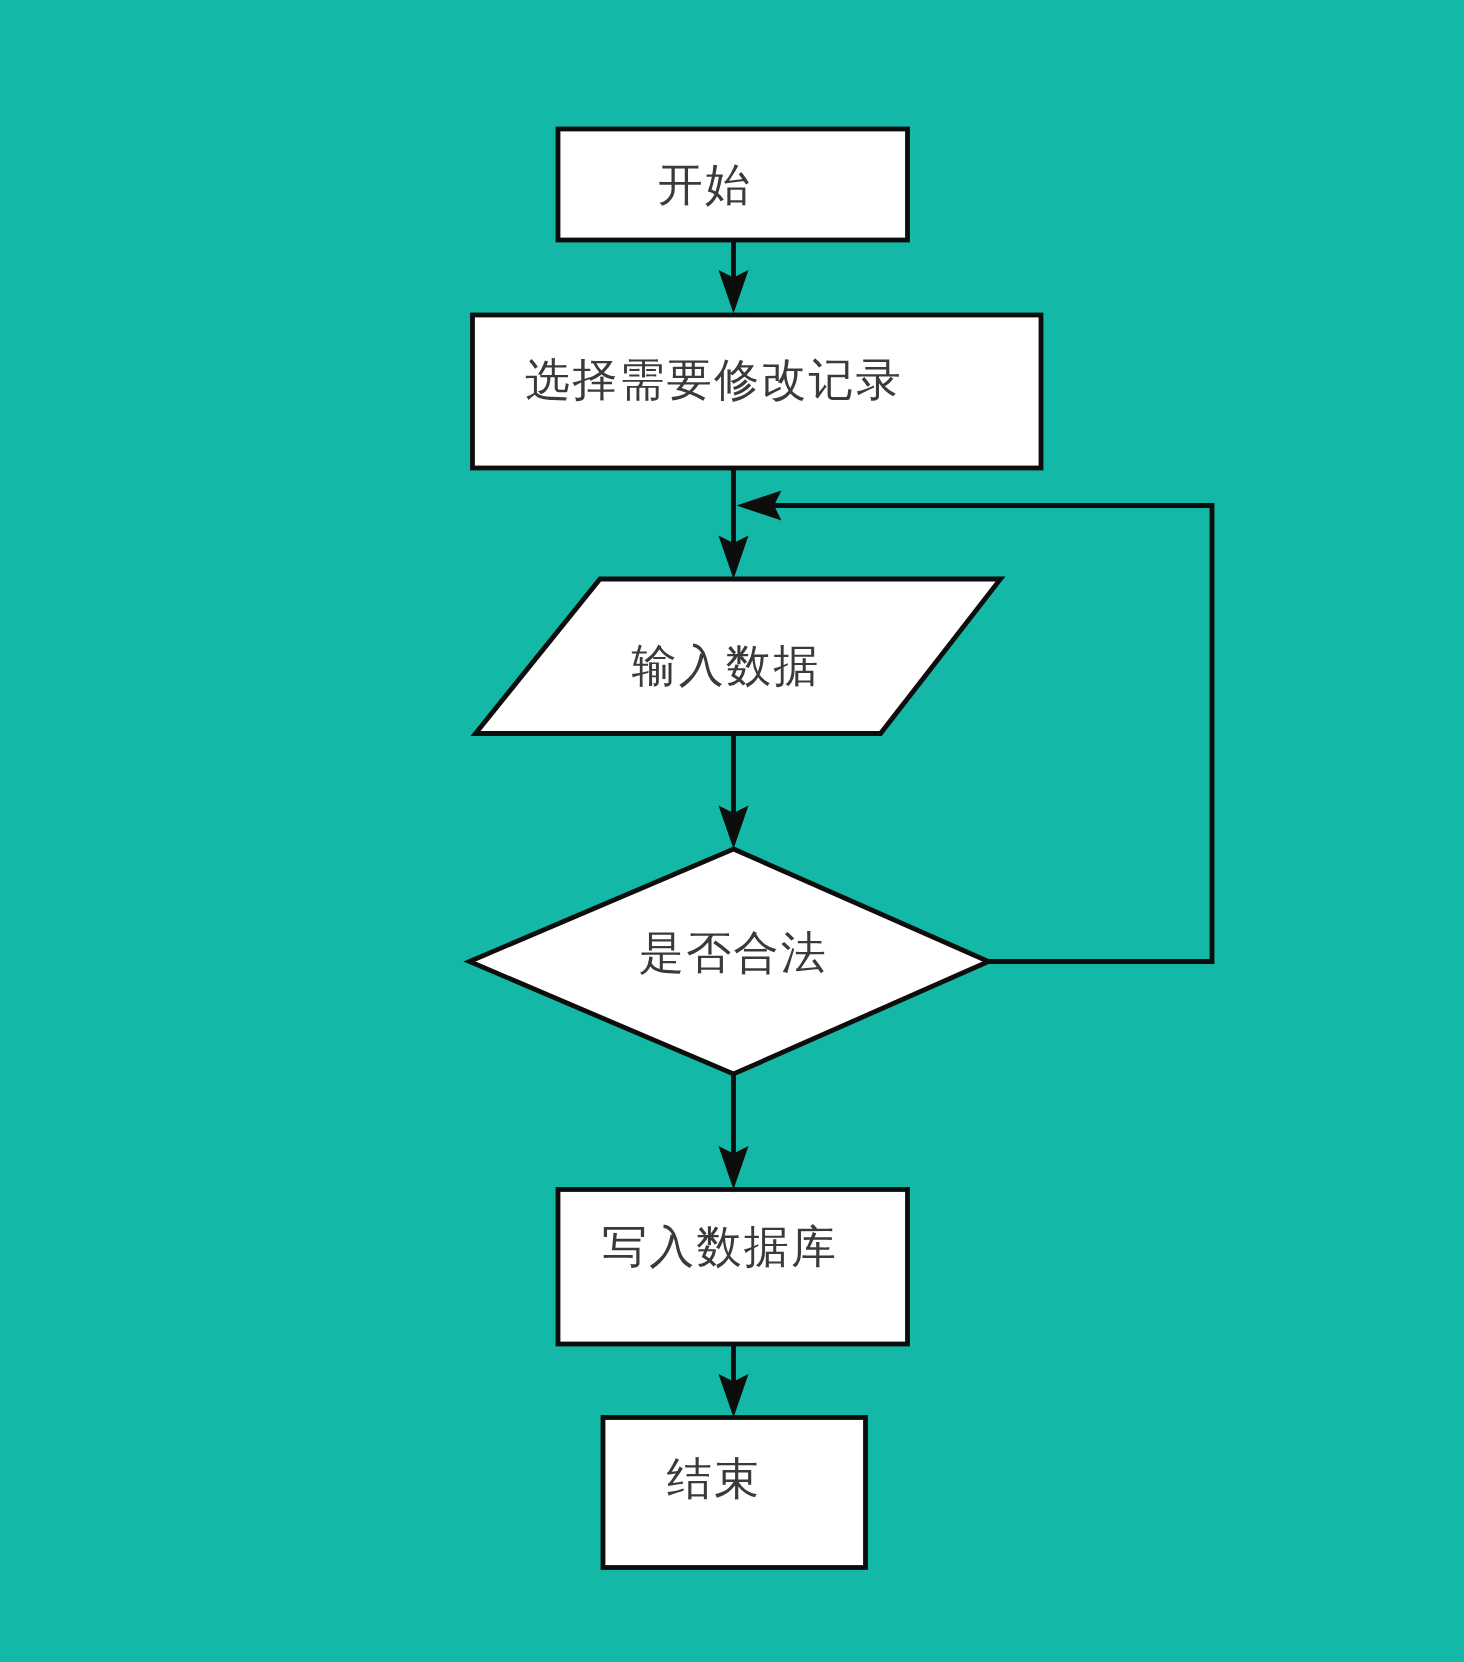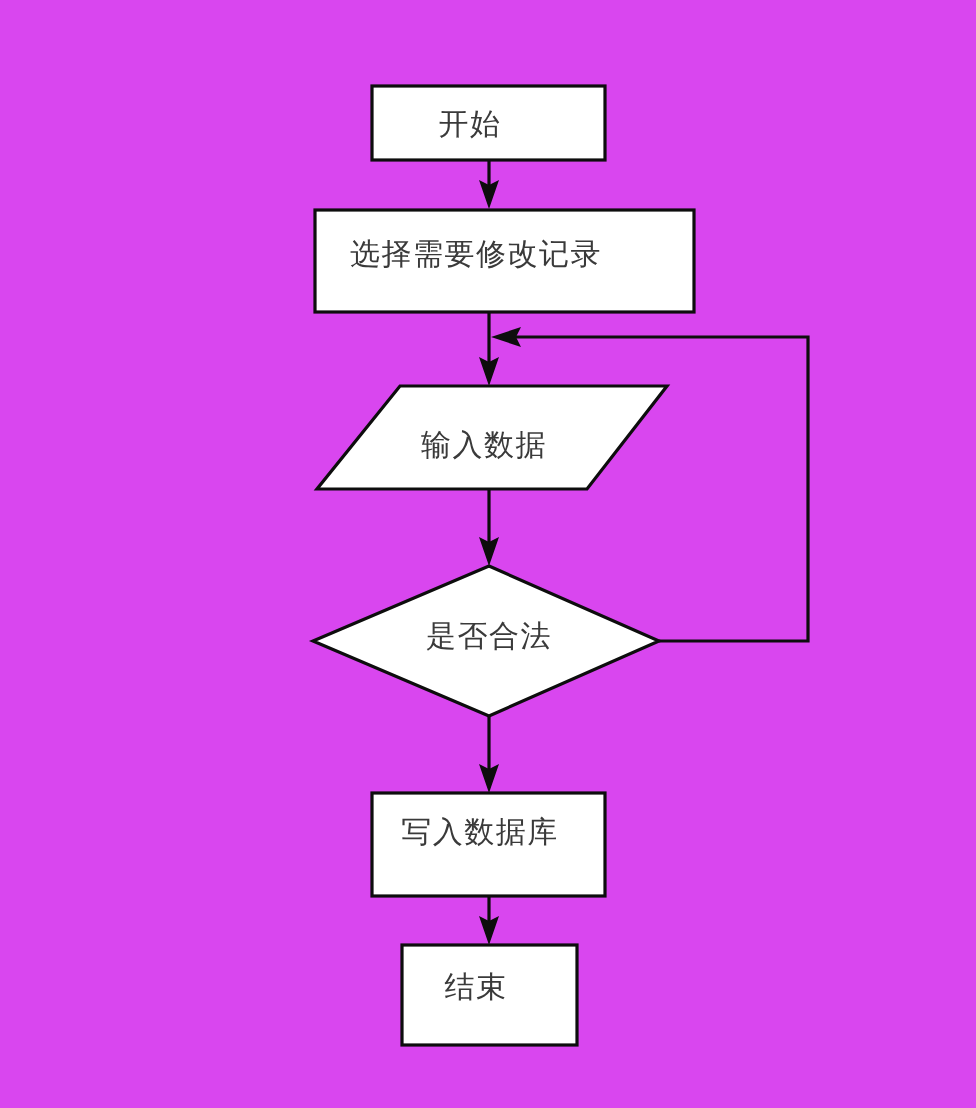"开始" #flow-root { background: #d946ef -> #14b8a6 }
